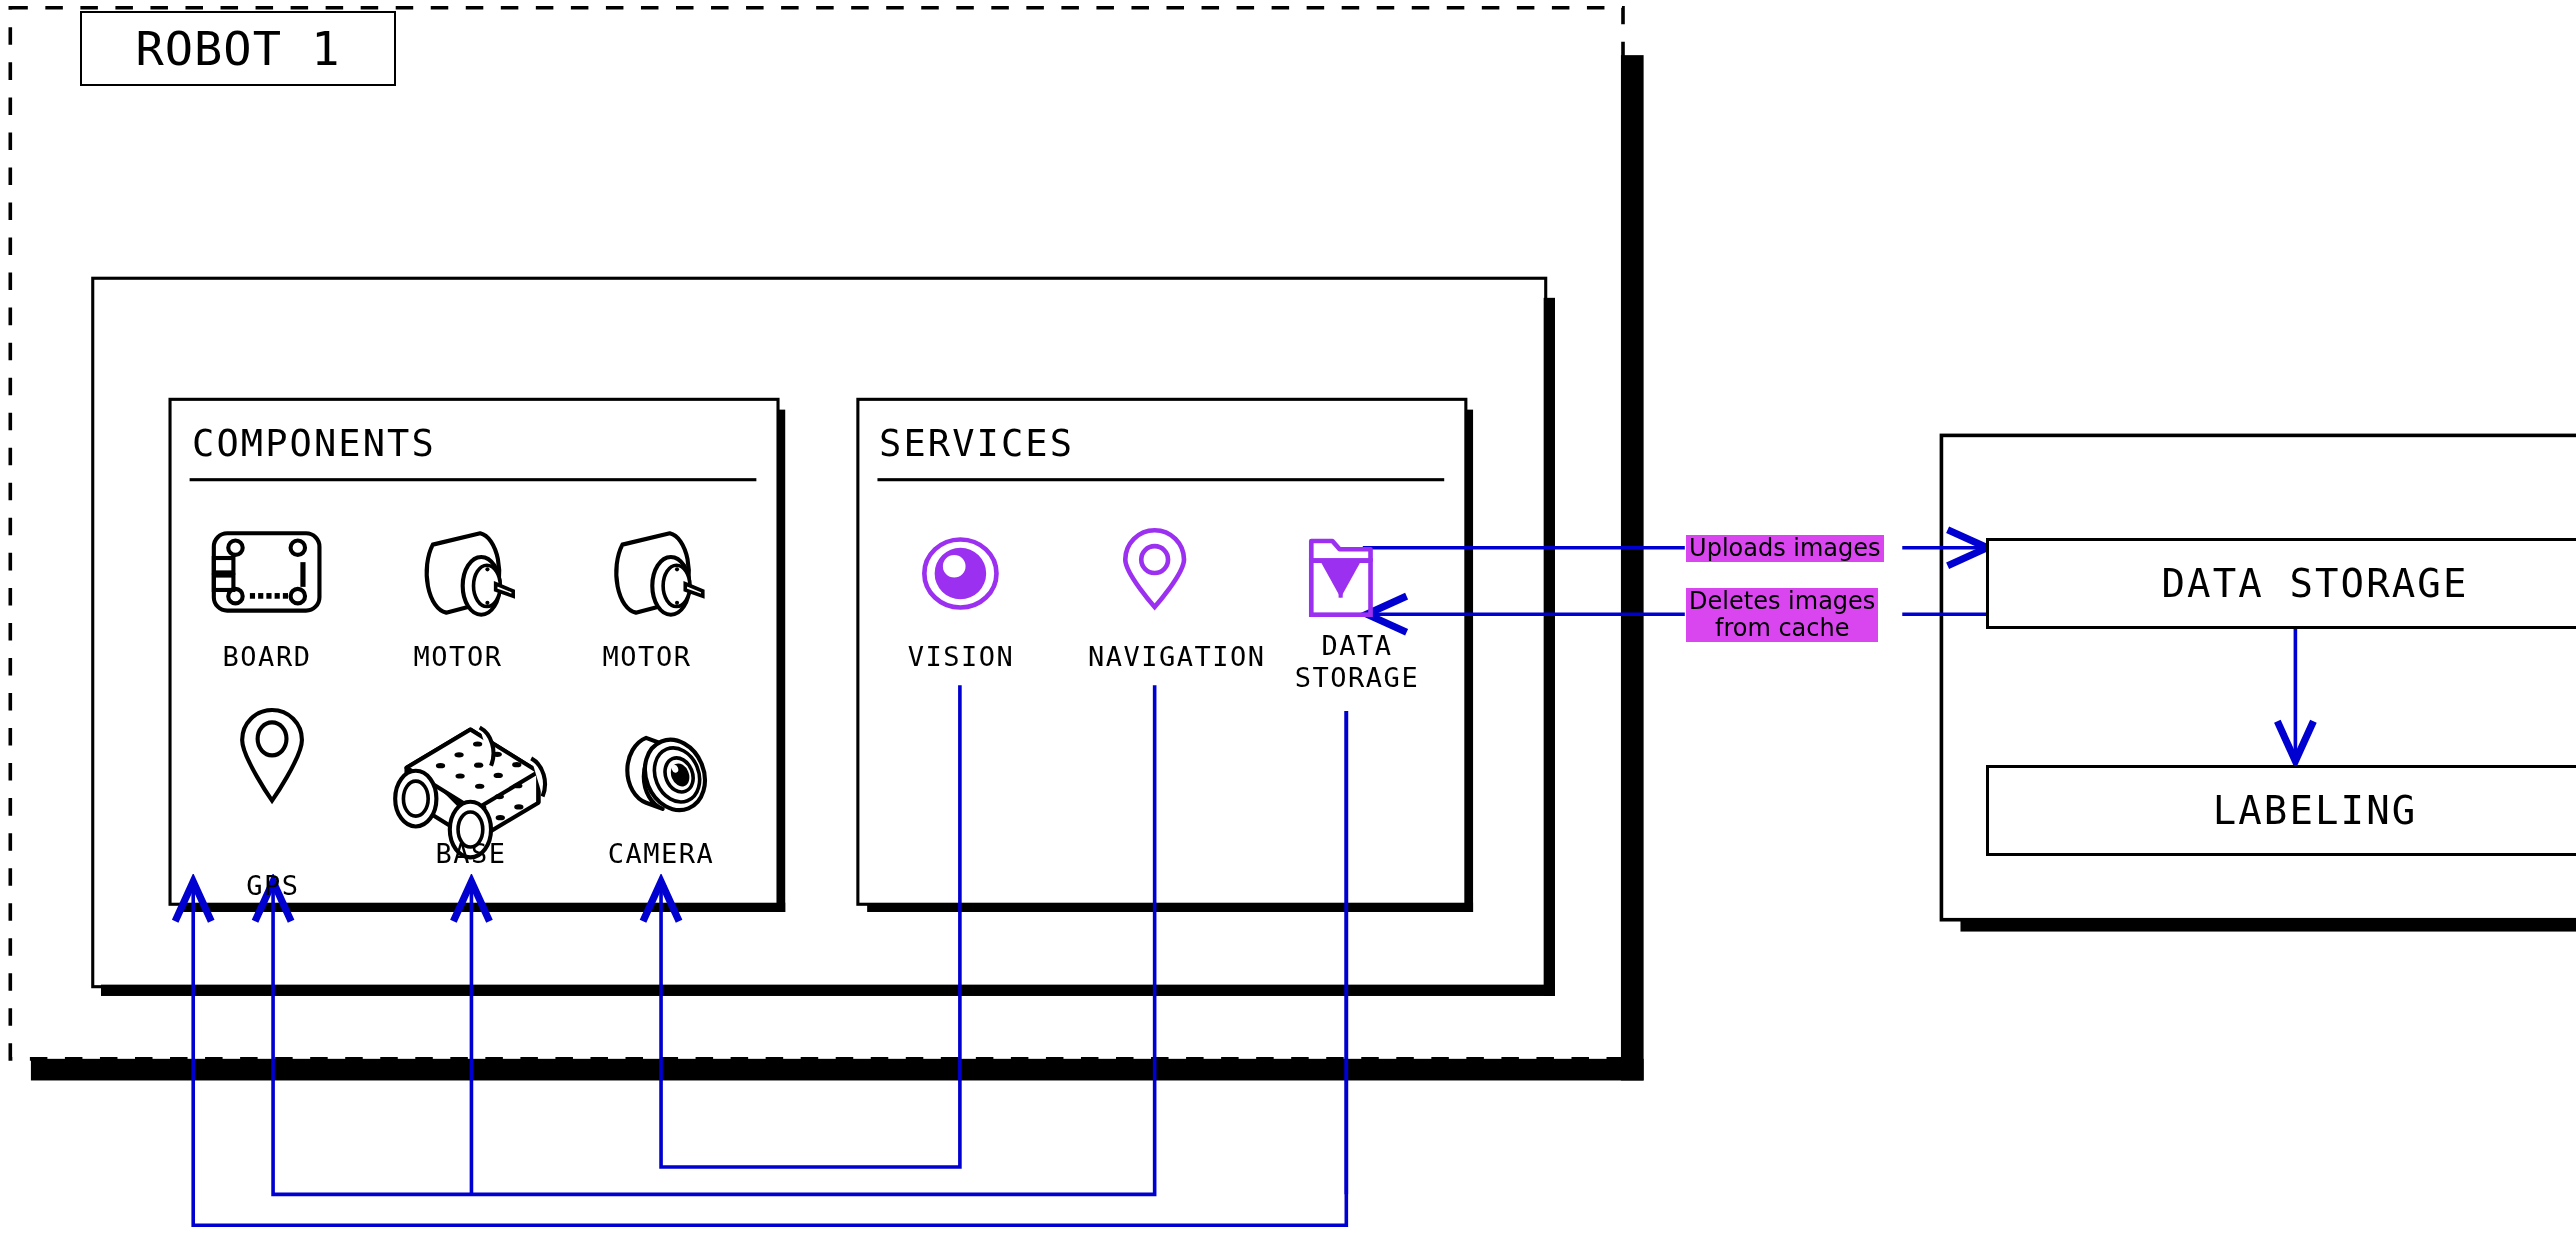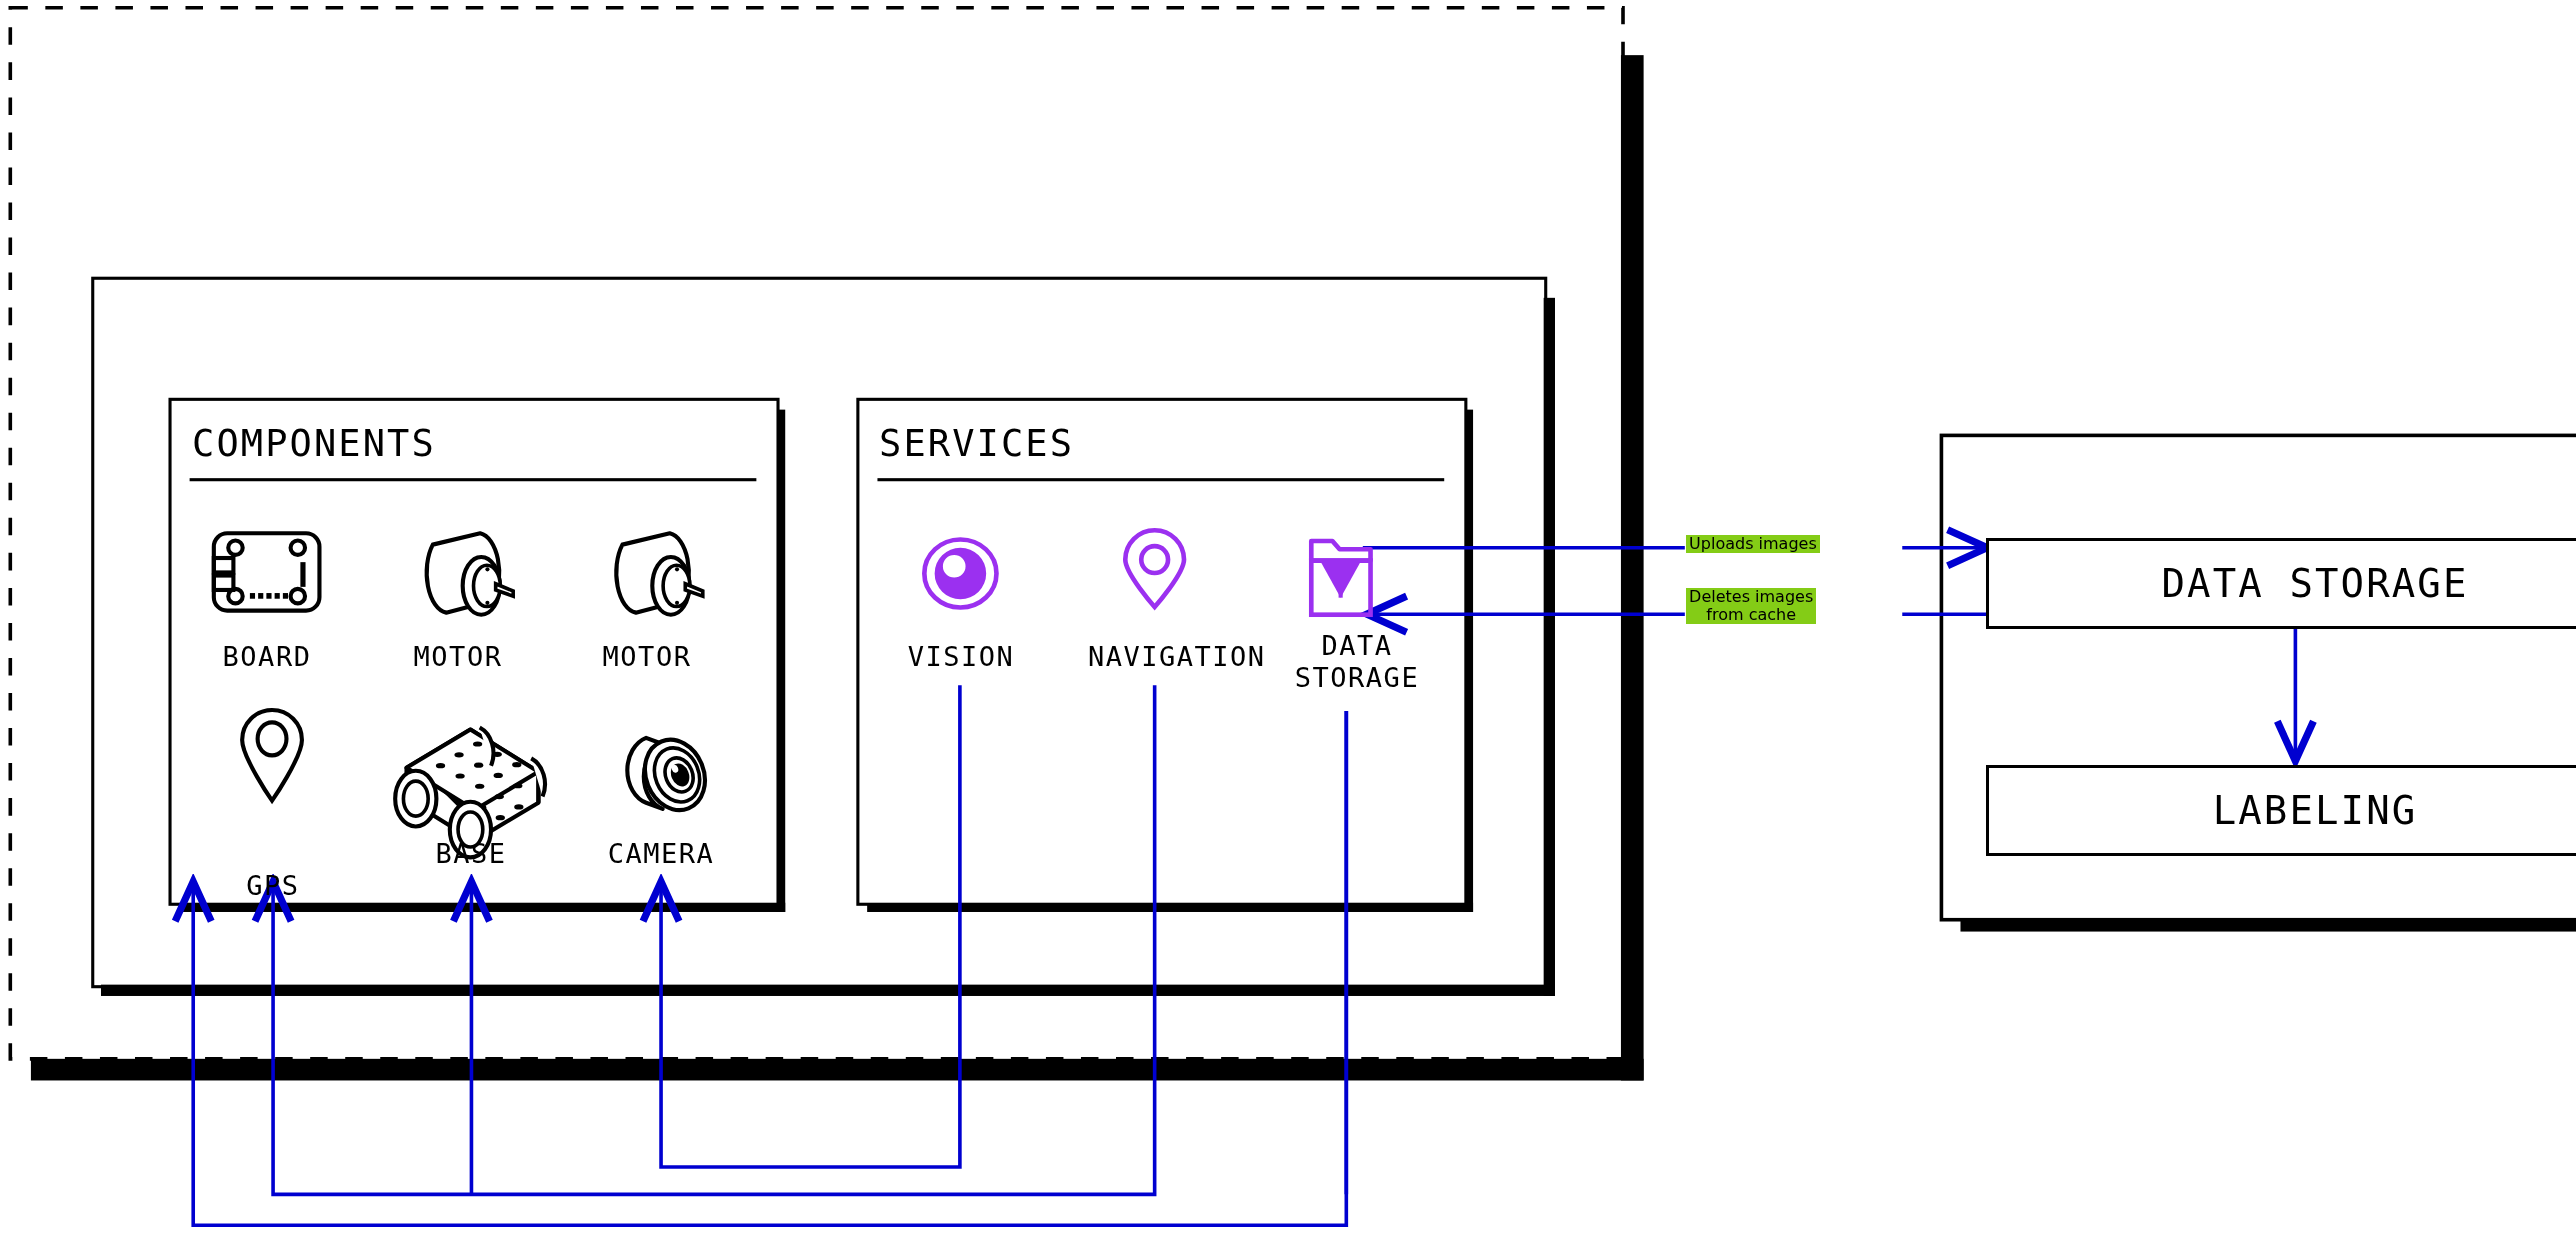"ROBOT 1" div.titlebox { html: none -> <div> <span>ROBOT 1</span> </div> }
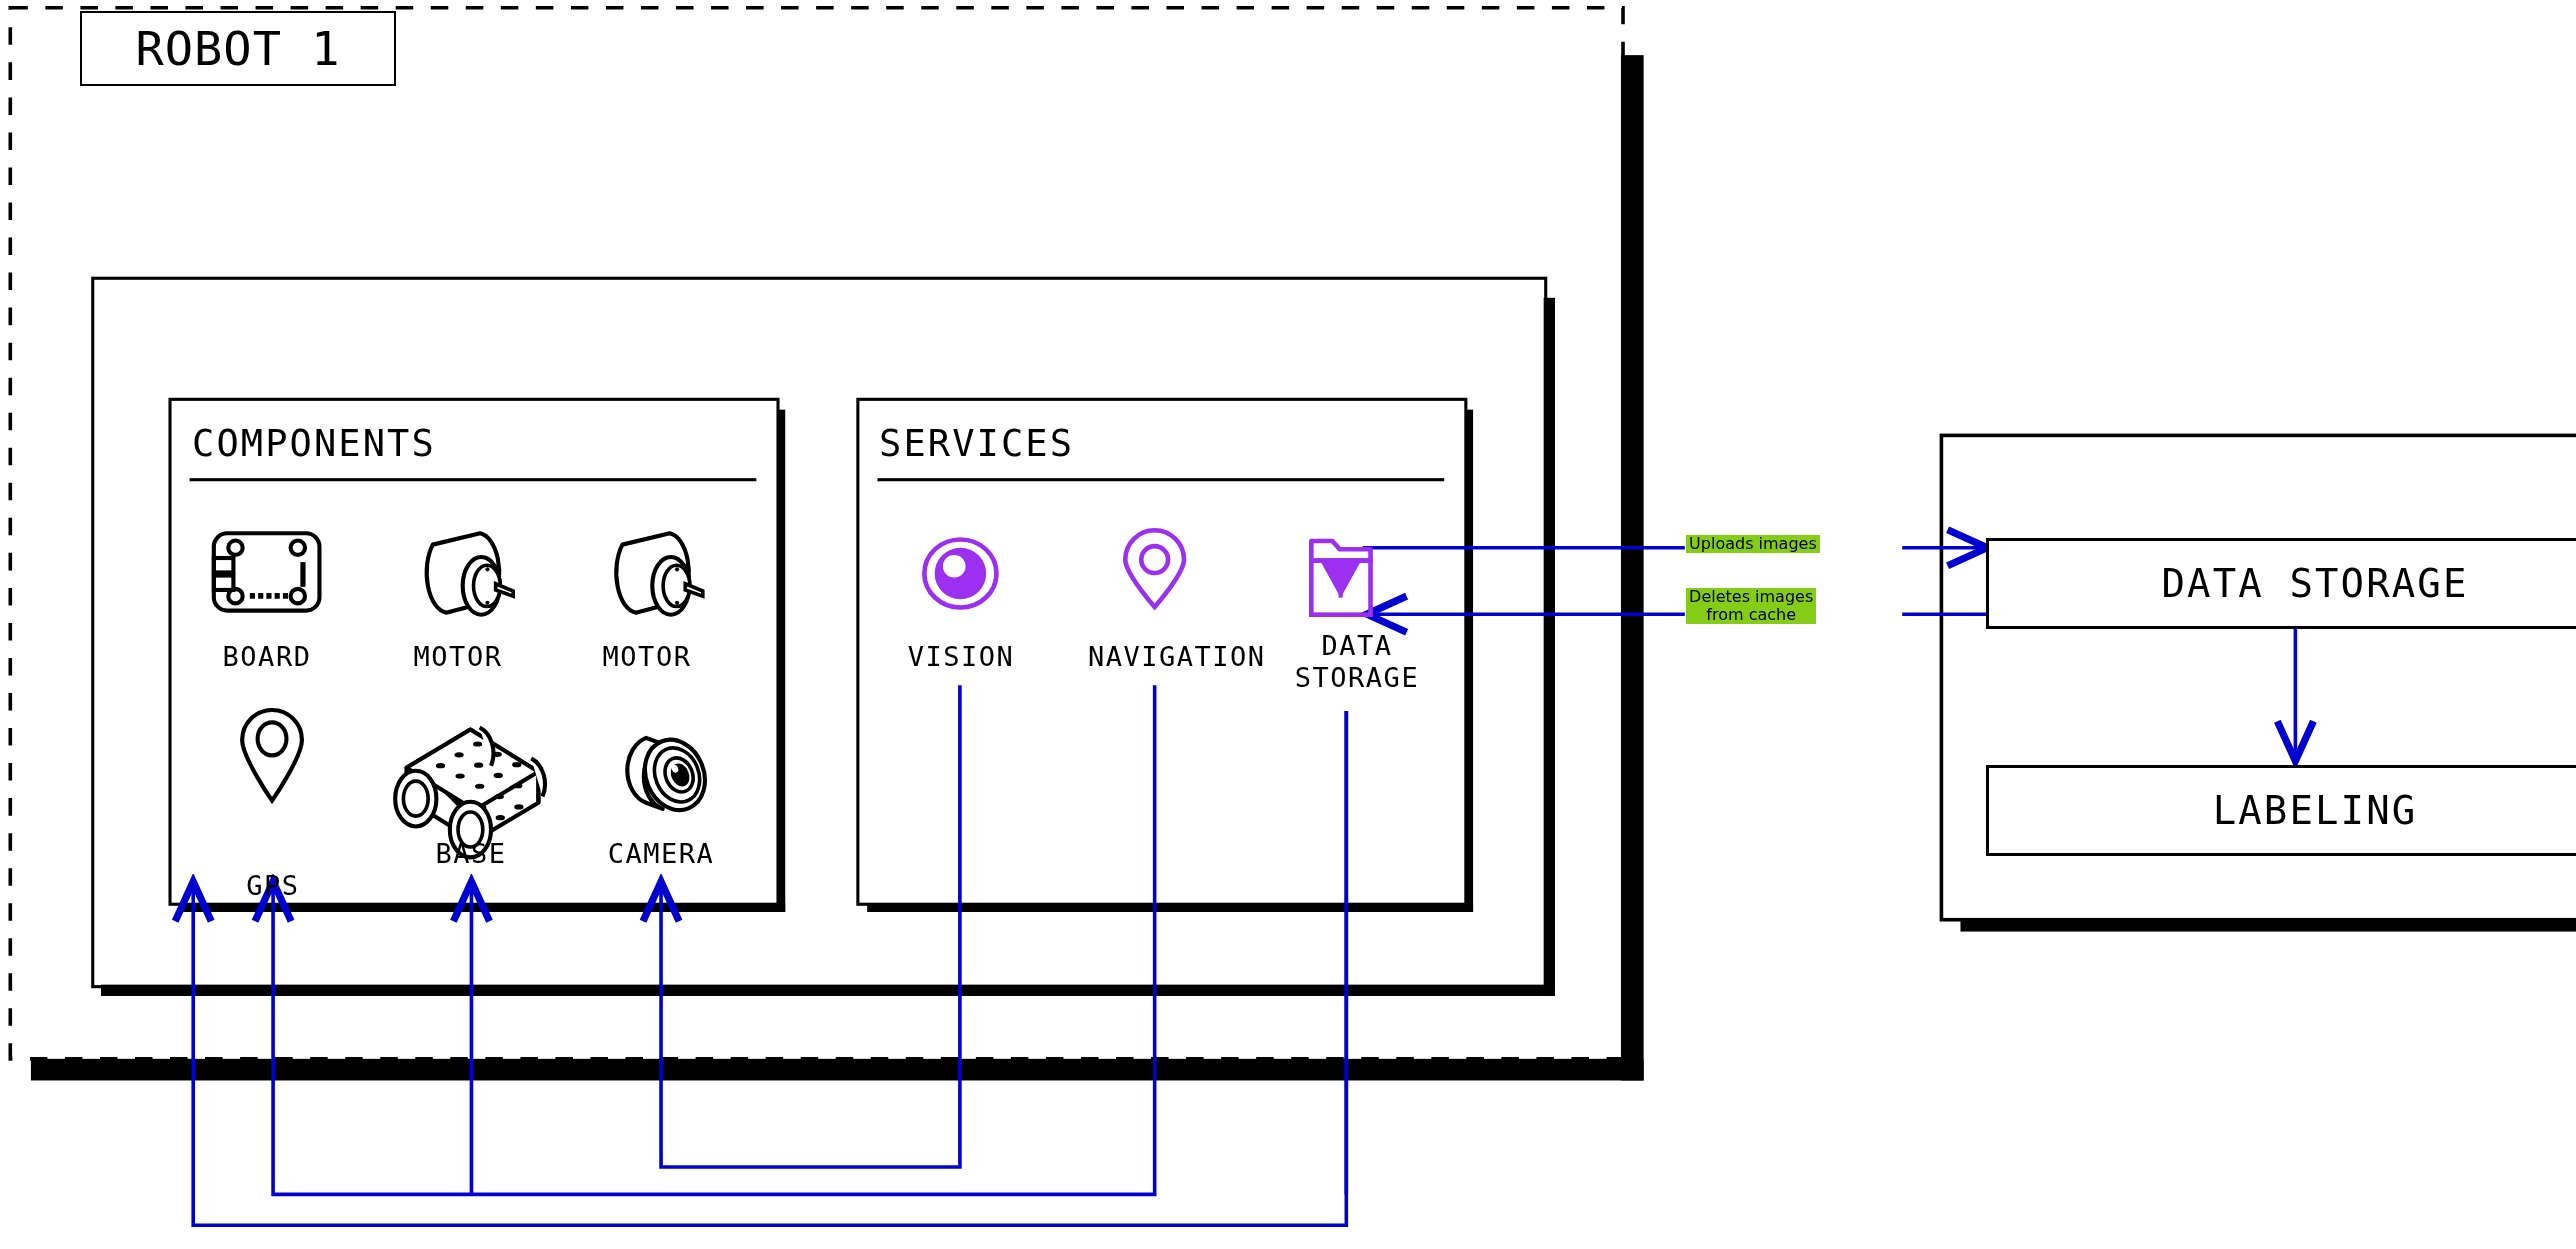"Uploads images" .edge-lbl { background: #84cc16 -> #d946ef; font-size: 16px -> 24px }
